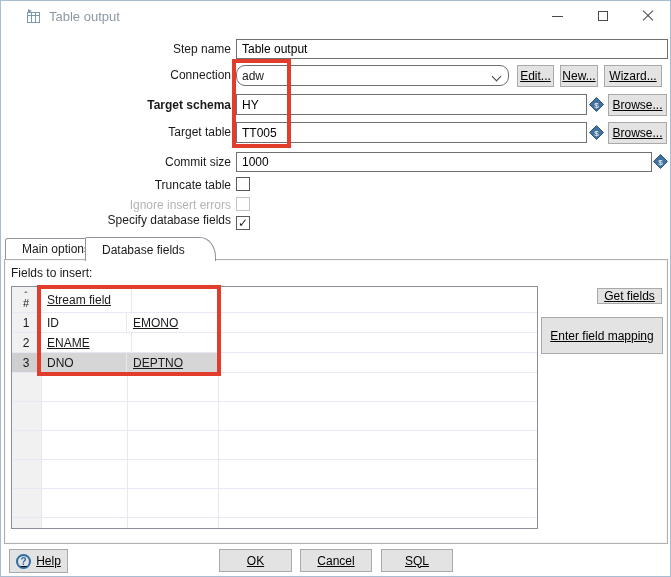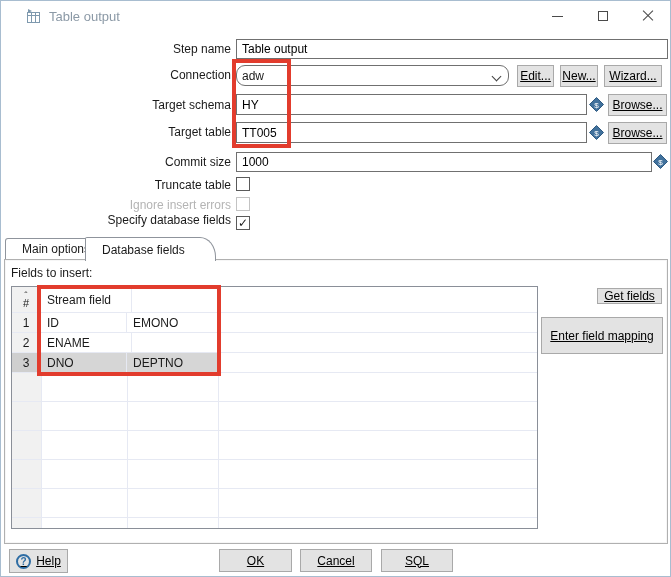"Target schema" div.abs { font-weight: none -> bold }
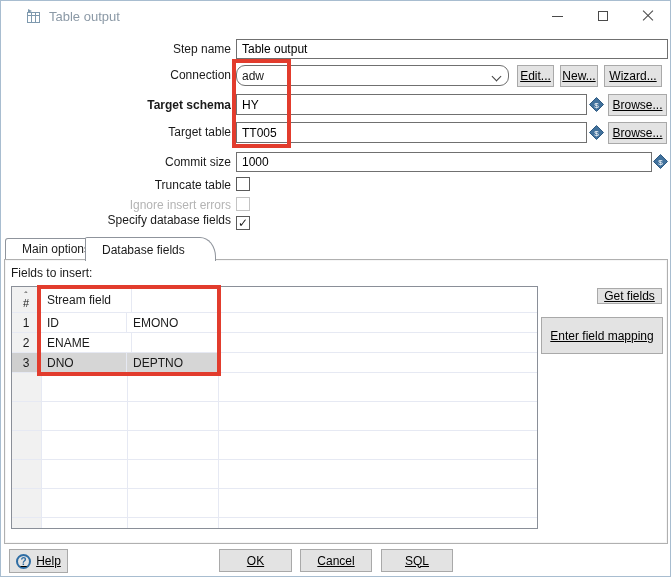"Stream field" .c-sf { text-decoration: none -> underline }
